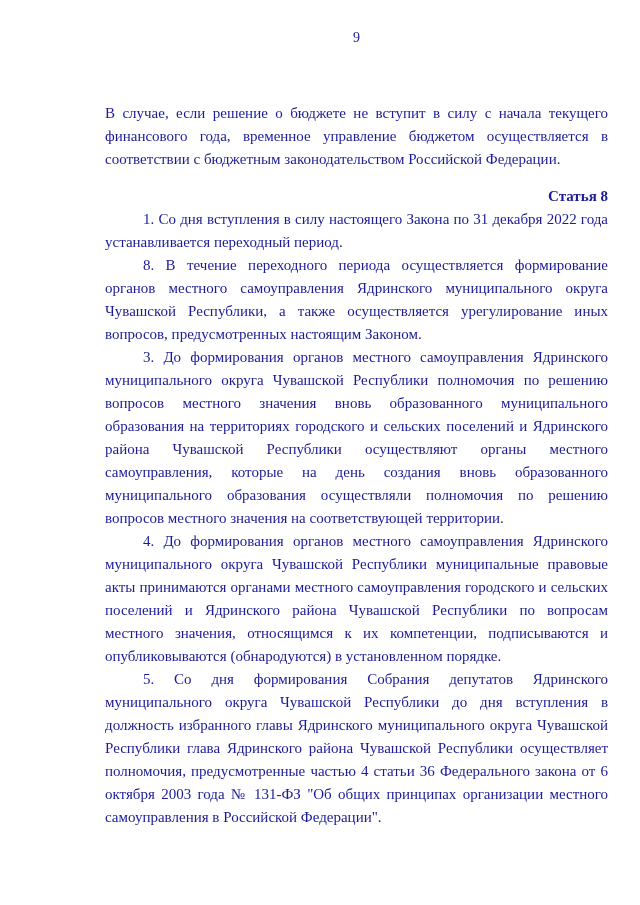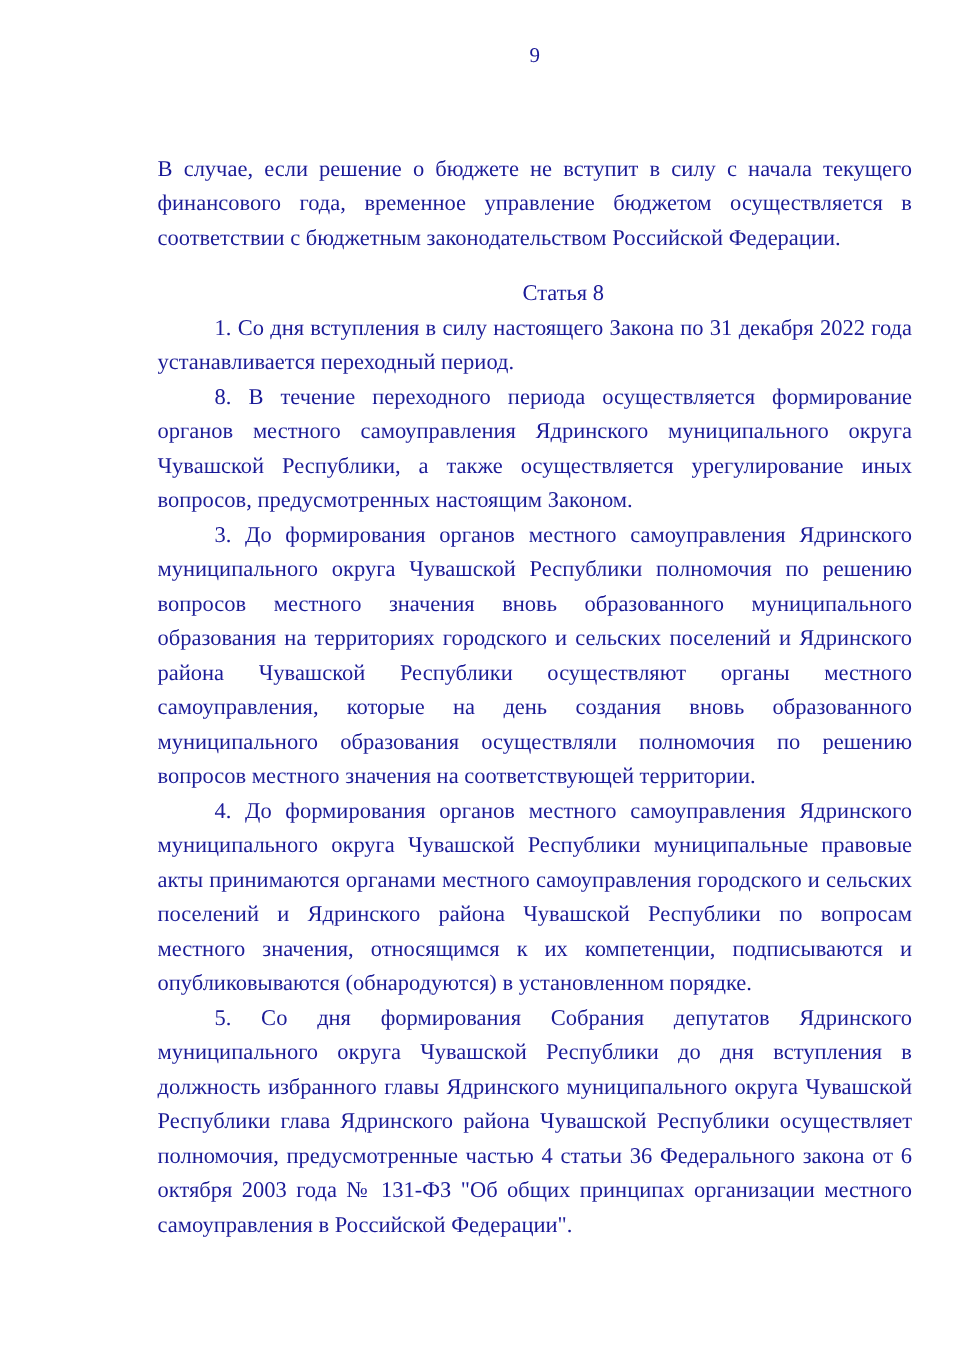"Статья 8" .content p.heading { font-weight: normal -> bold; text-align: center -> right }
